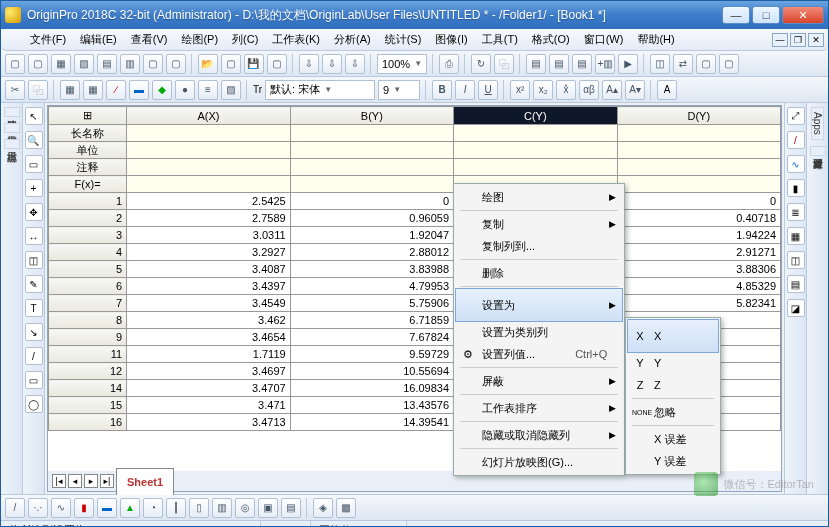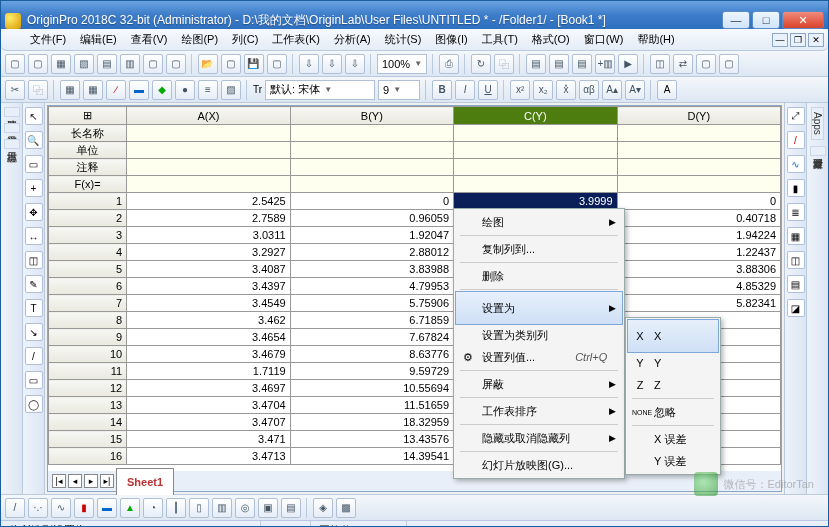"OriginPro 2018C 32-bit (Administrator) -" .titlebar { align-items: flex-end -> center }
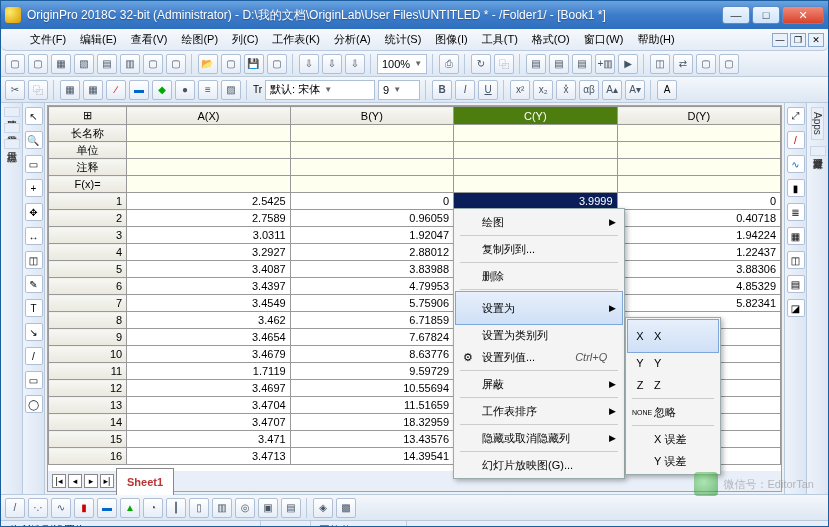"C(Y)" th.sel, td.sel { background: #4d7c0f -> #0f172a }
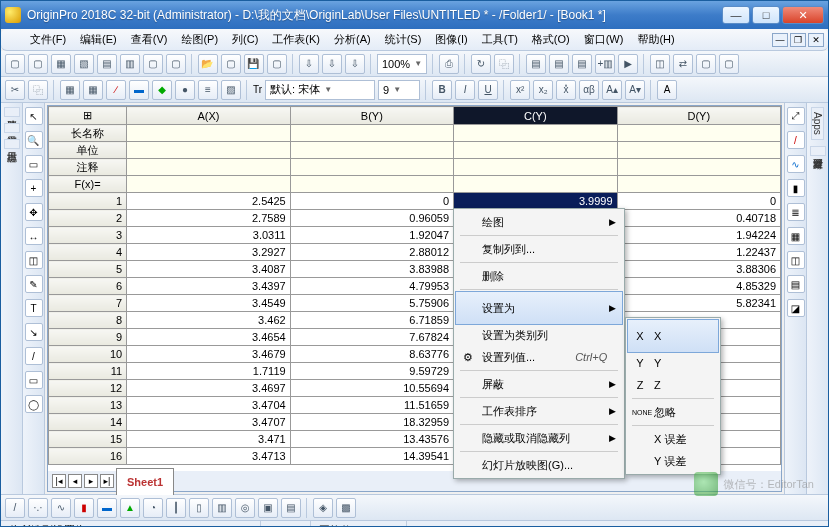"绘图" div.ctx { top: 105px -> 80px }
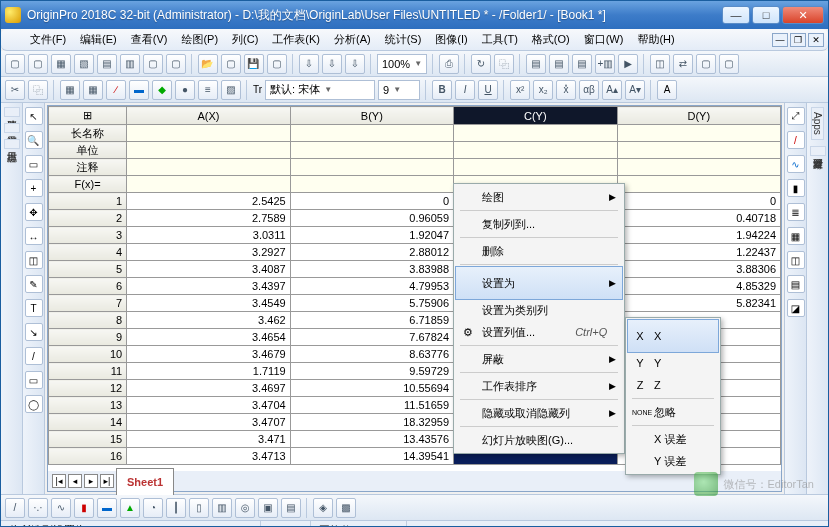"复制" div.row { html: none -> <div> <span>复制</span> </div> }
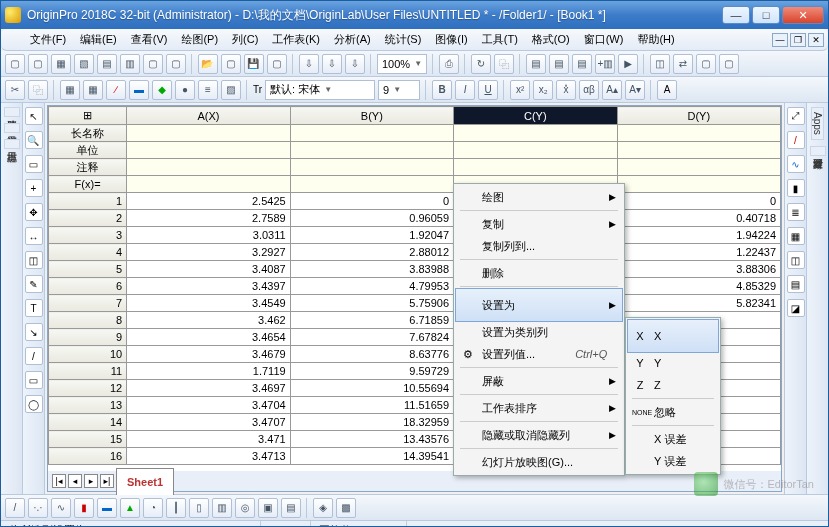"1.22437" td { text: 1.22437 -> 2.91271 }
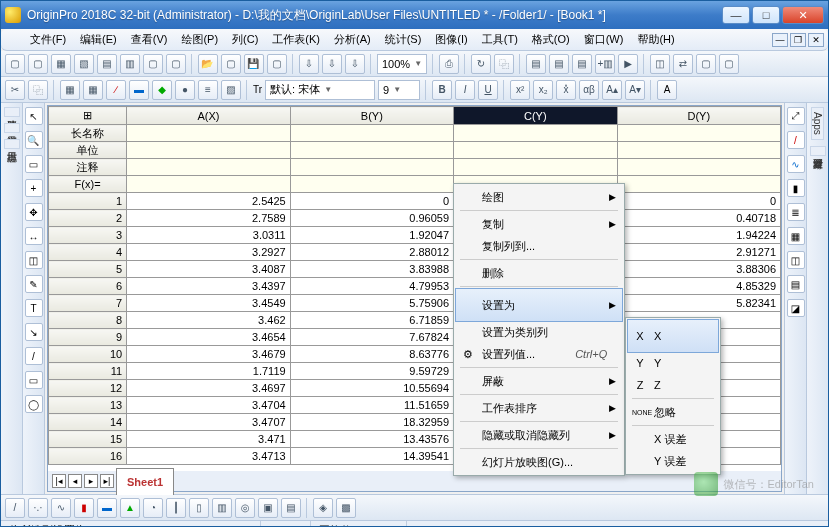"10" tr { html: <tr> <th>10</th> <td>3.4679</td> <td>8.63776</td> <td></td> <td></td> </tr> -> none }
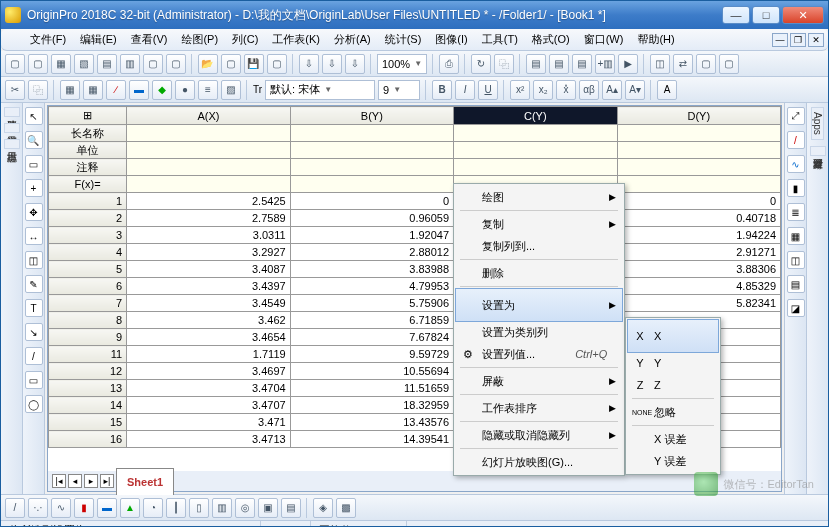"Ctrl+Q" .ctx .row .sc { font-style: italic -> none }
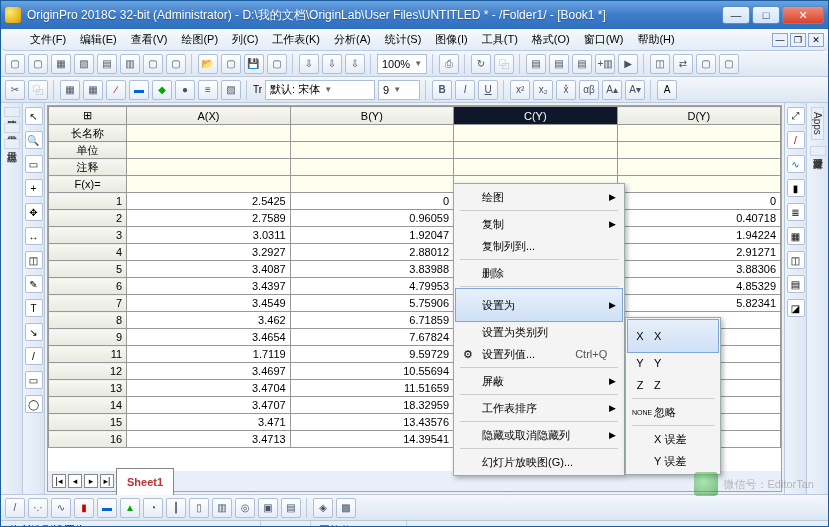"13" tr { html: <tr> <th>13</th> <td>3.4704</td> <td>11.51659</td> <td></td> <td></td> </tr> -> none }
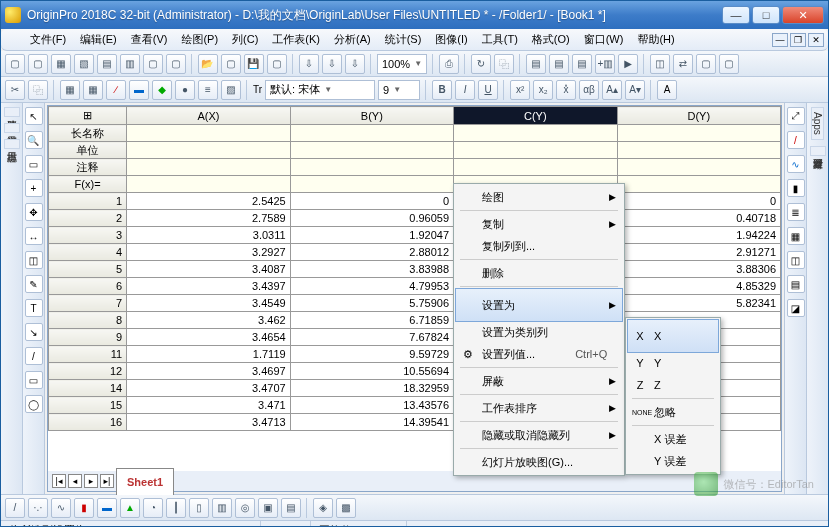"18.32959" td { text: 18.32959 -> 16.09834 }
